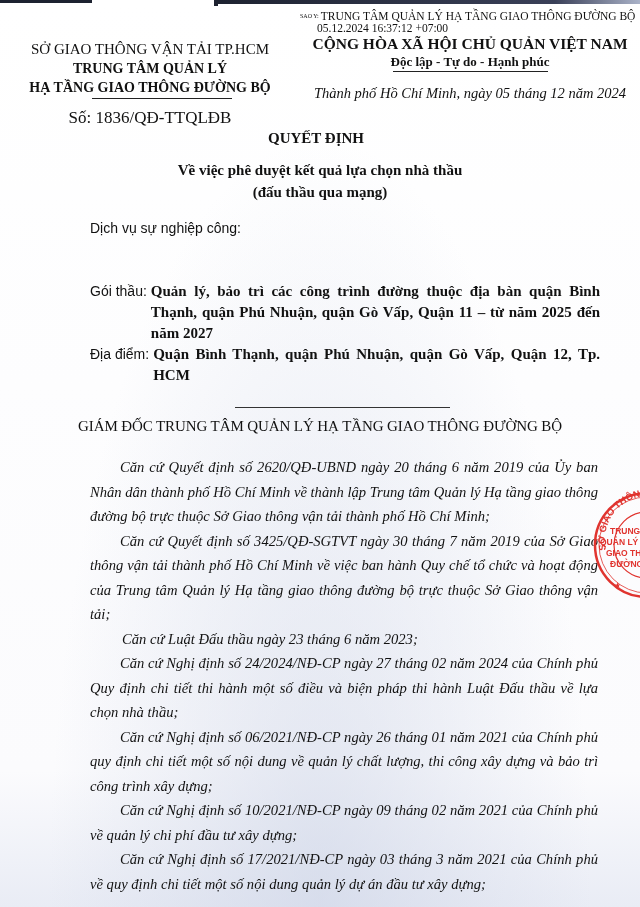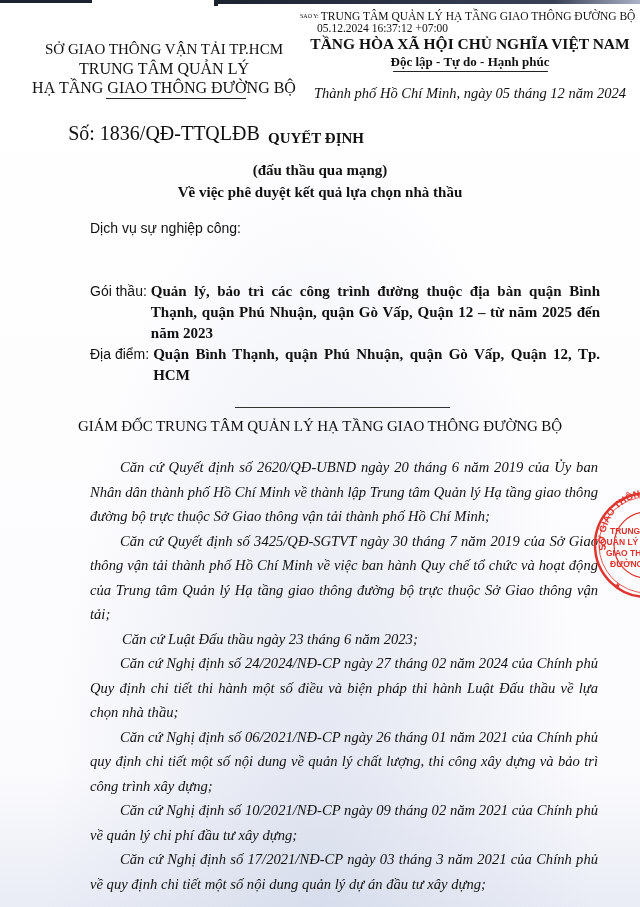"SỞ GIAO THÔNG VẬN TẢI TP.HCM" .hdr-left { left: 14px -> 0 }
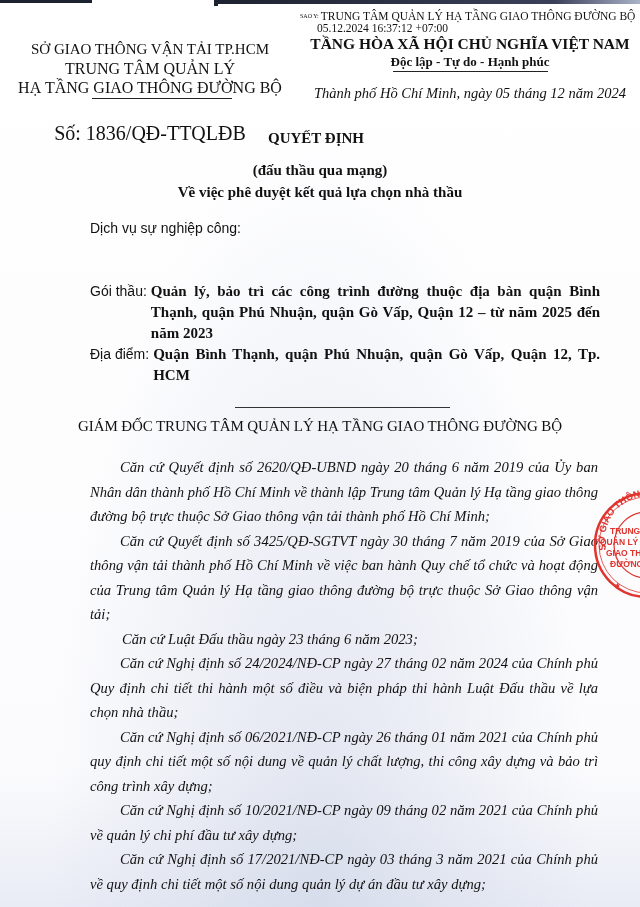"TẦNG HÒA XÃ HỘI CHỦ" div.l1 { text: TẦNG HÒA XÃ HỘI CHỦ NGHĨA -> CỘNG HÒA XÃ HỘI CHỦ QUẢN }
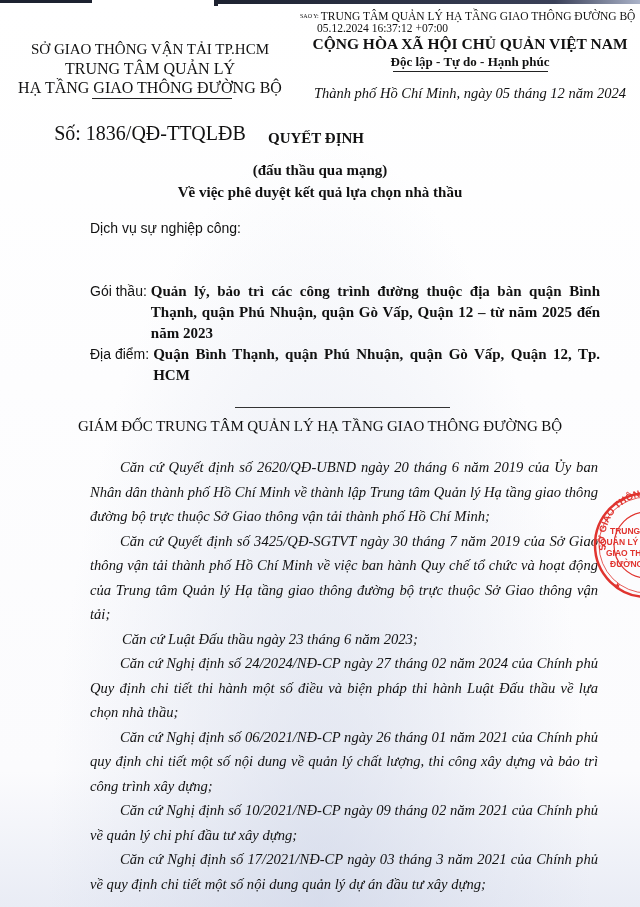"TRUNG TÂM QUẢN LÝ" .hdr-left .l2, .hdr-left .l3 { font-size: 16px -> 14px; font-weight: normal -> bold }
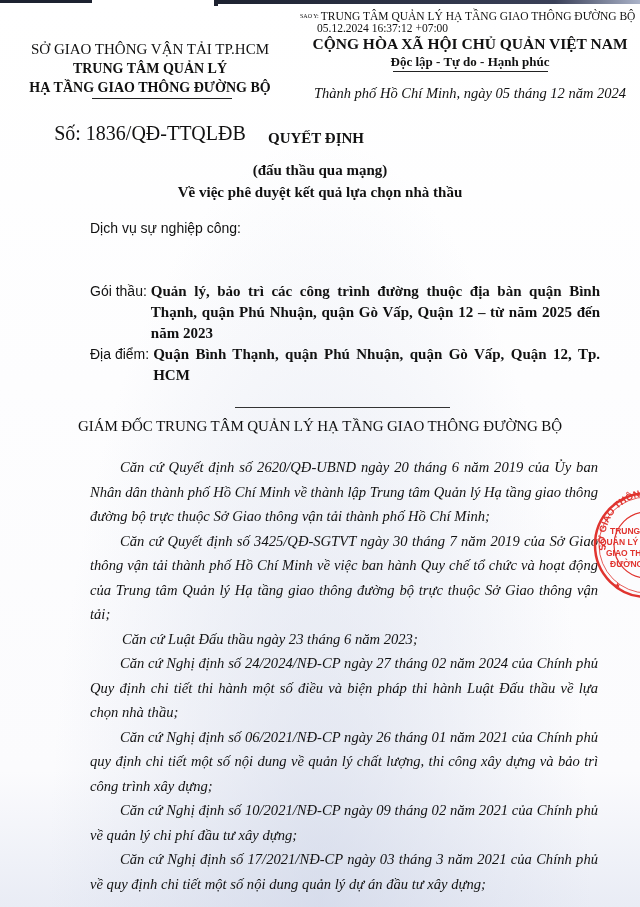"Số: 1836/QĐ-TTQLĐB" .hdr-left .num { font-size: 20px -> 17px; margin-top: 23px -> 9px }
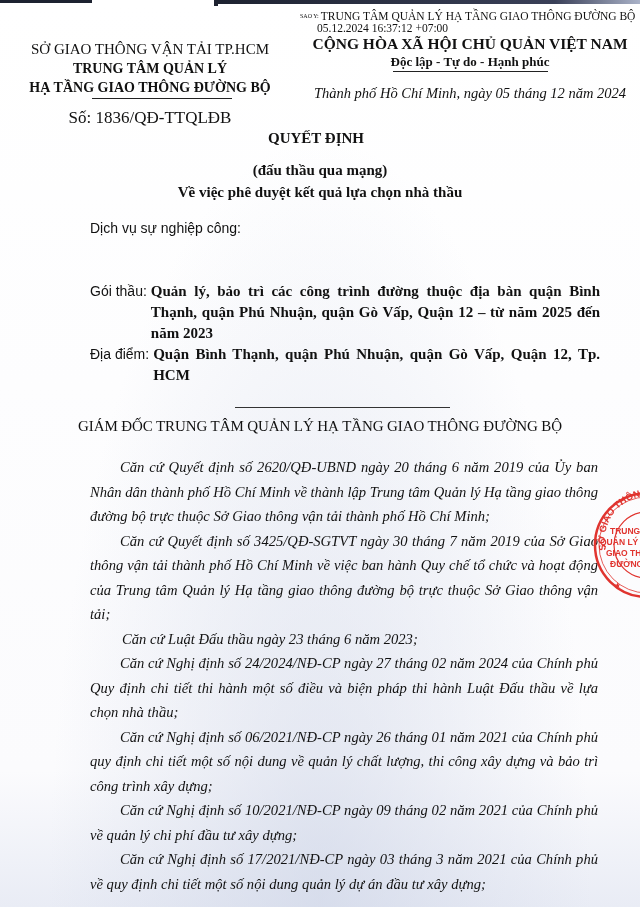"(đấu thầu qua mạng)" div { order: before "Về việc phê duyệt kết" -> after "Về việc phê duyệt kết" }
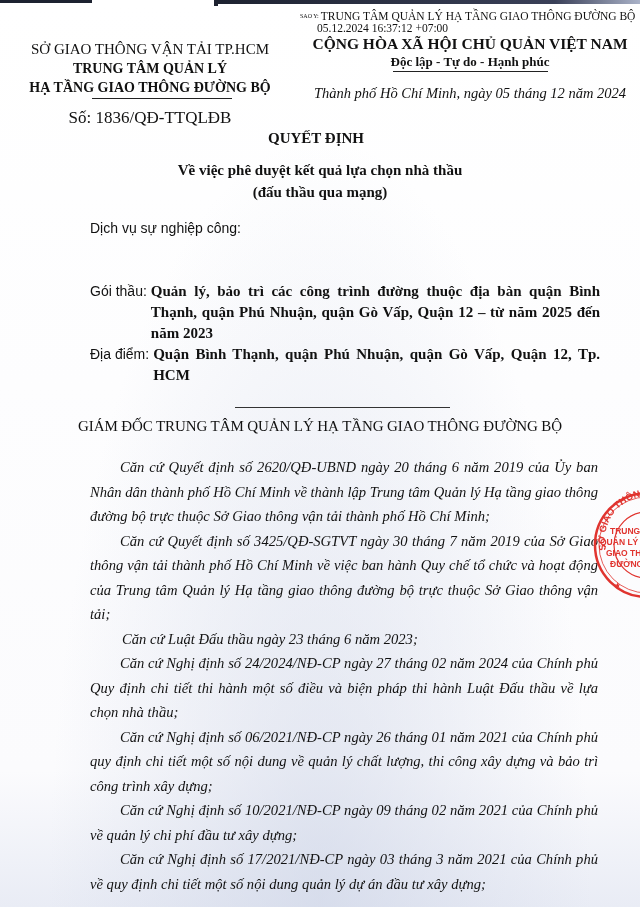"Quản lý, bảo trì các" span.val { text: 12 – từ năm 2025 đến năm 2023 -> 11 – từ năm 2025 đến năm 2027 }
